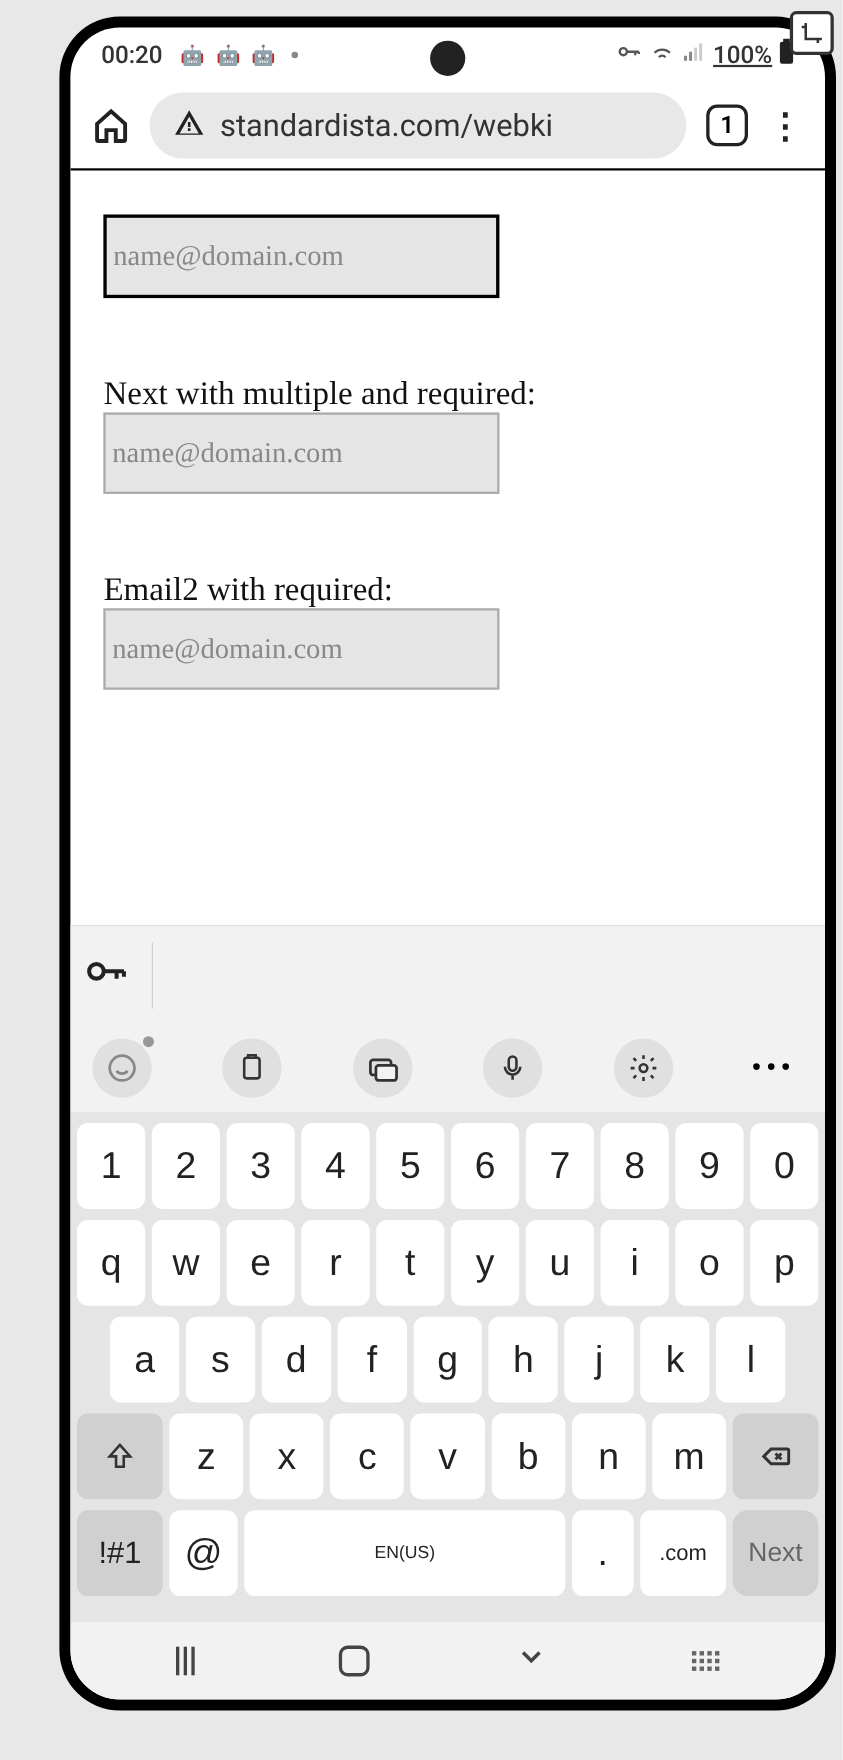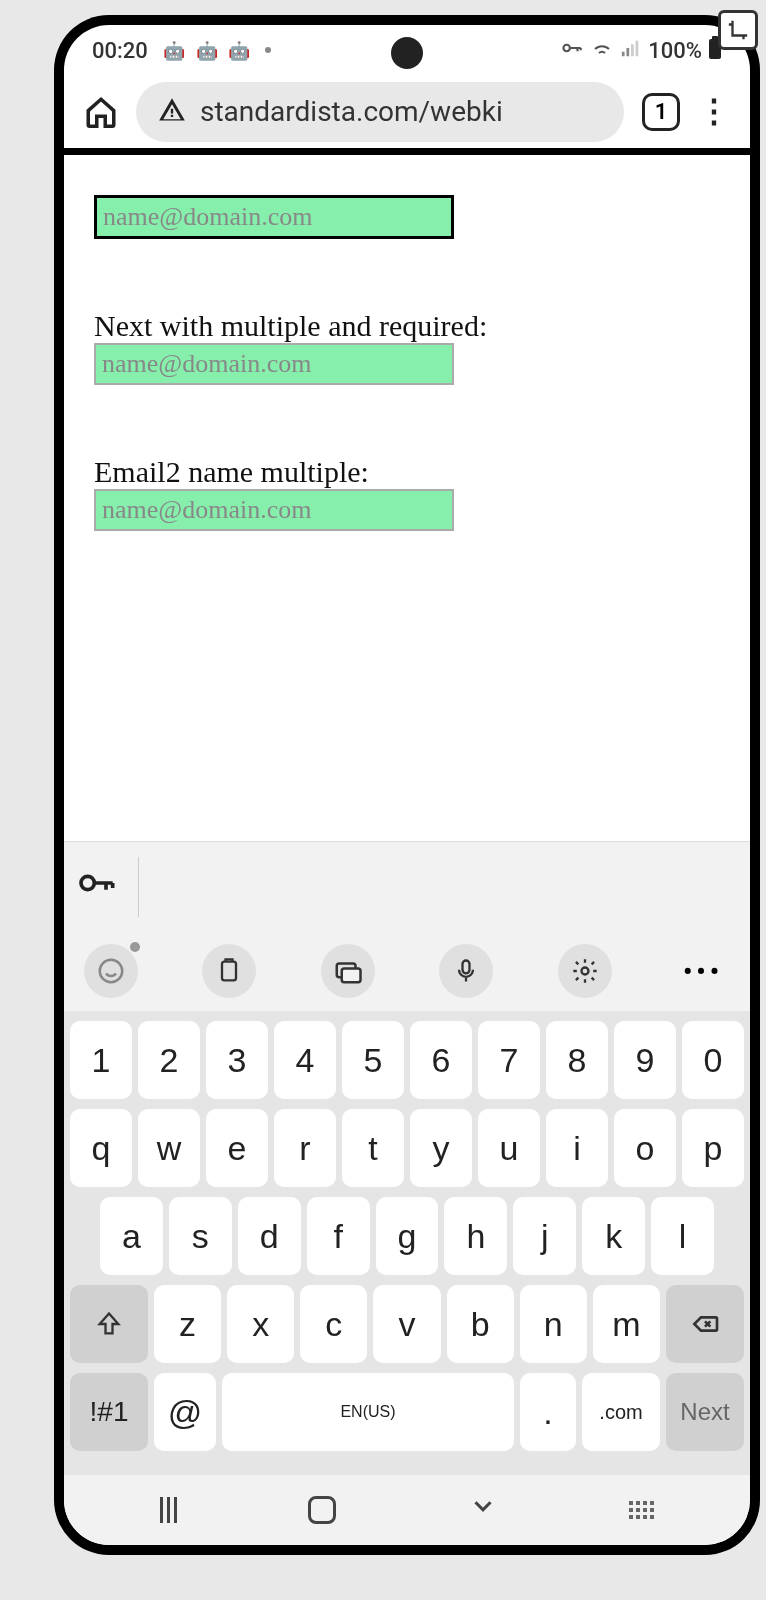"100%" .battery-text { text-decoration: none -> underline }
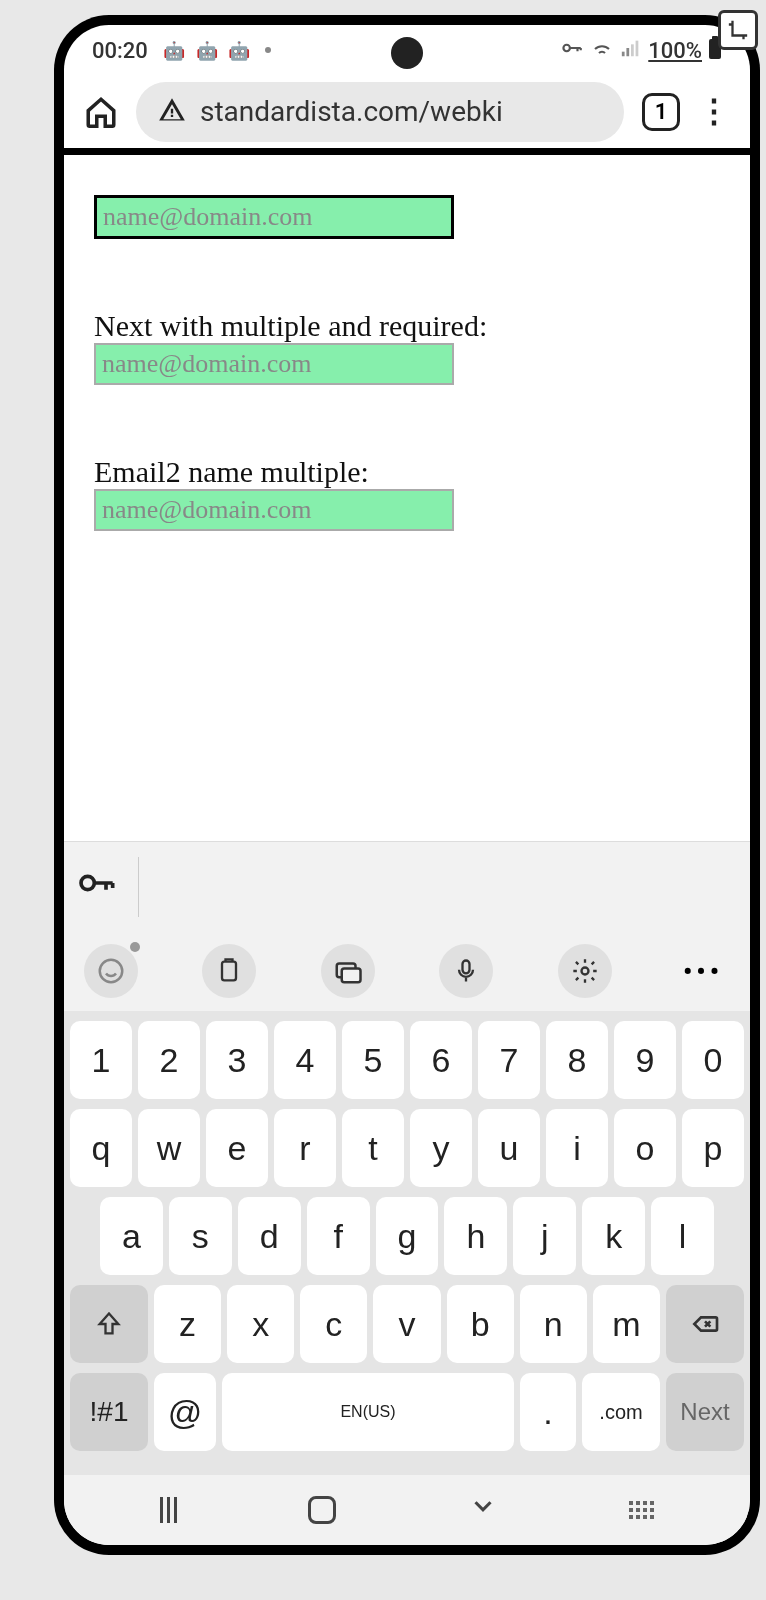"standardista.com/webki" .browser-bar { border-bottom: 7px solid #000000 -> 2px solid #000000 }
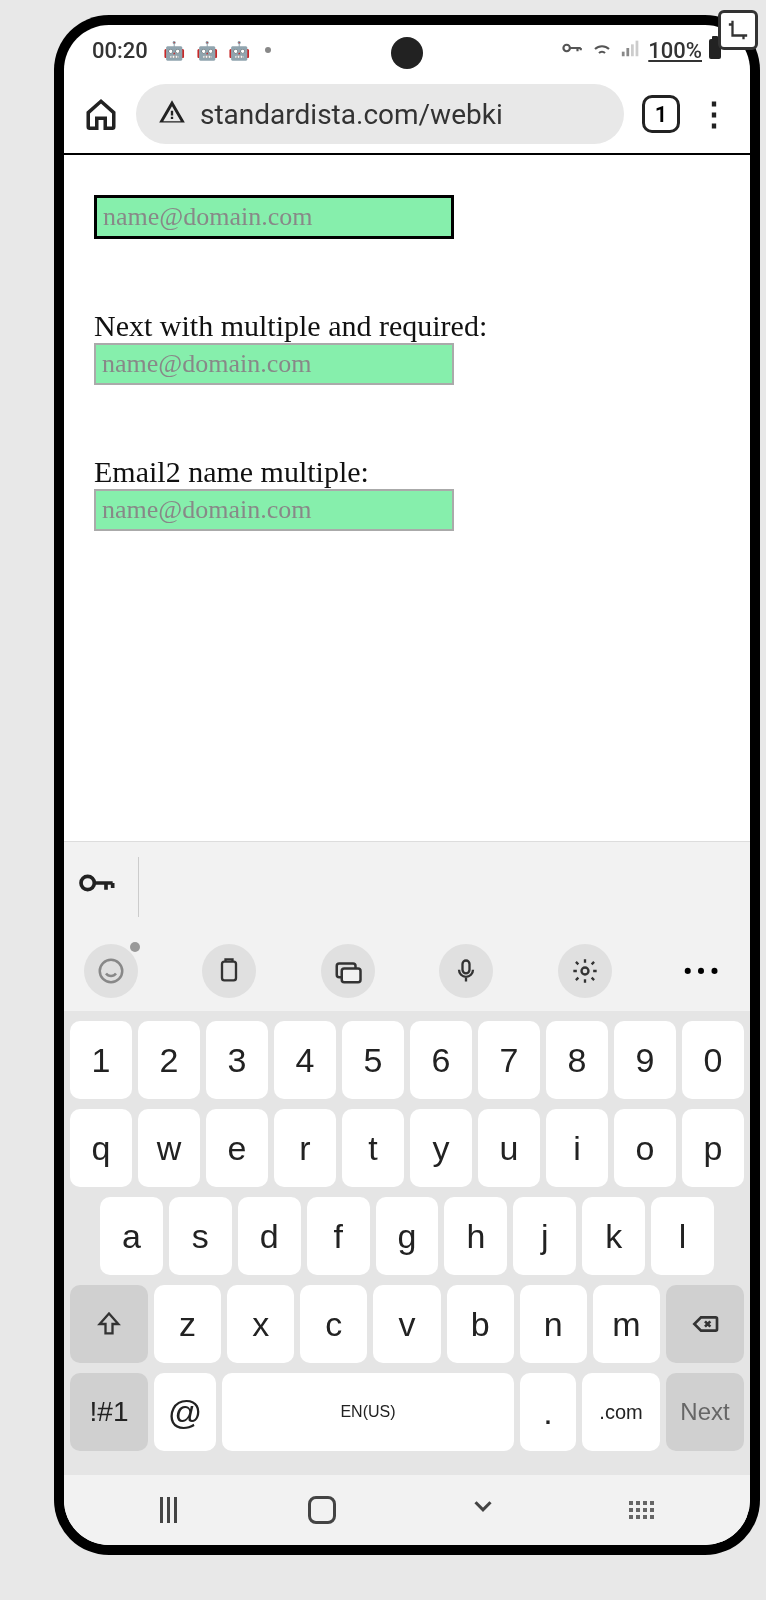"name@domain.com" .field-group input { background: #86efac -> #e5e5e5; padding: 4px 6px -> 20px 6px }
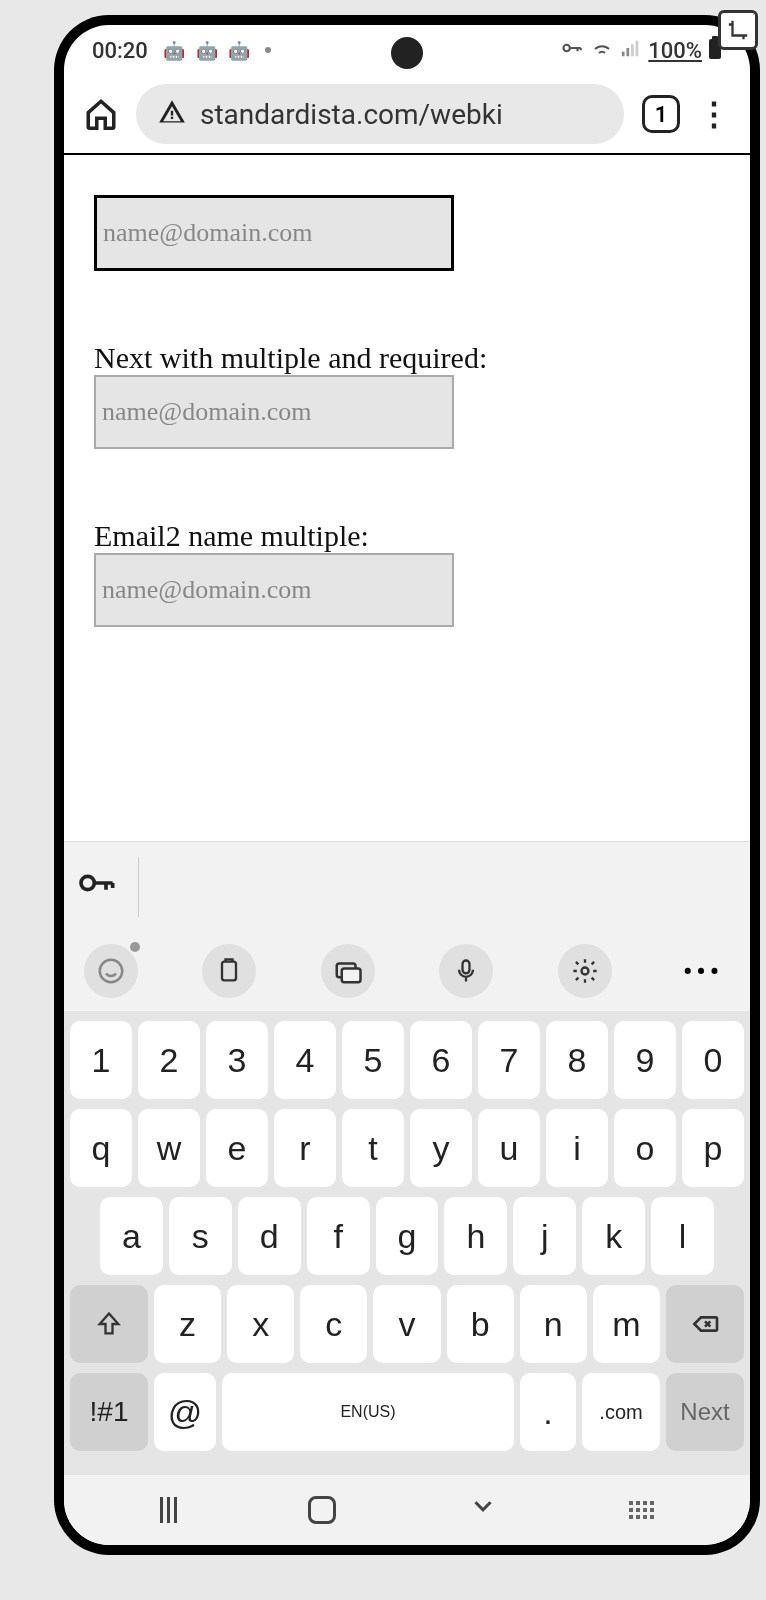"Email2 name multiple:" div.label { text: name multiple -> with required }
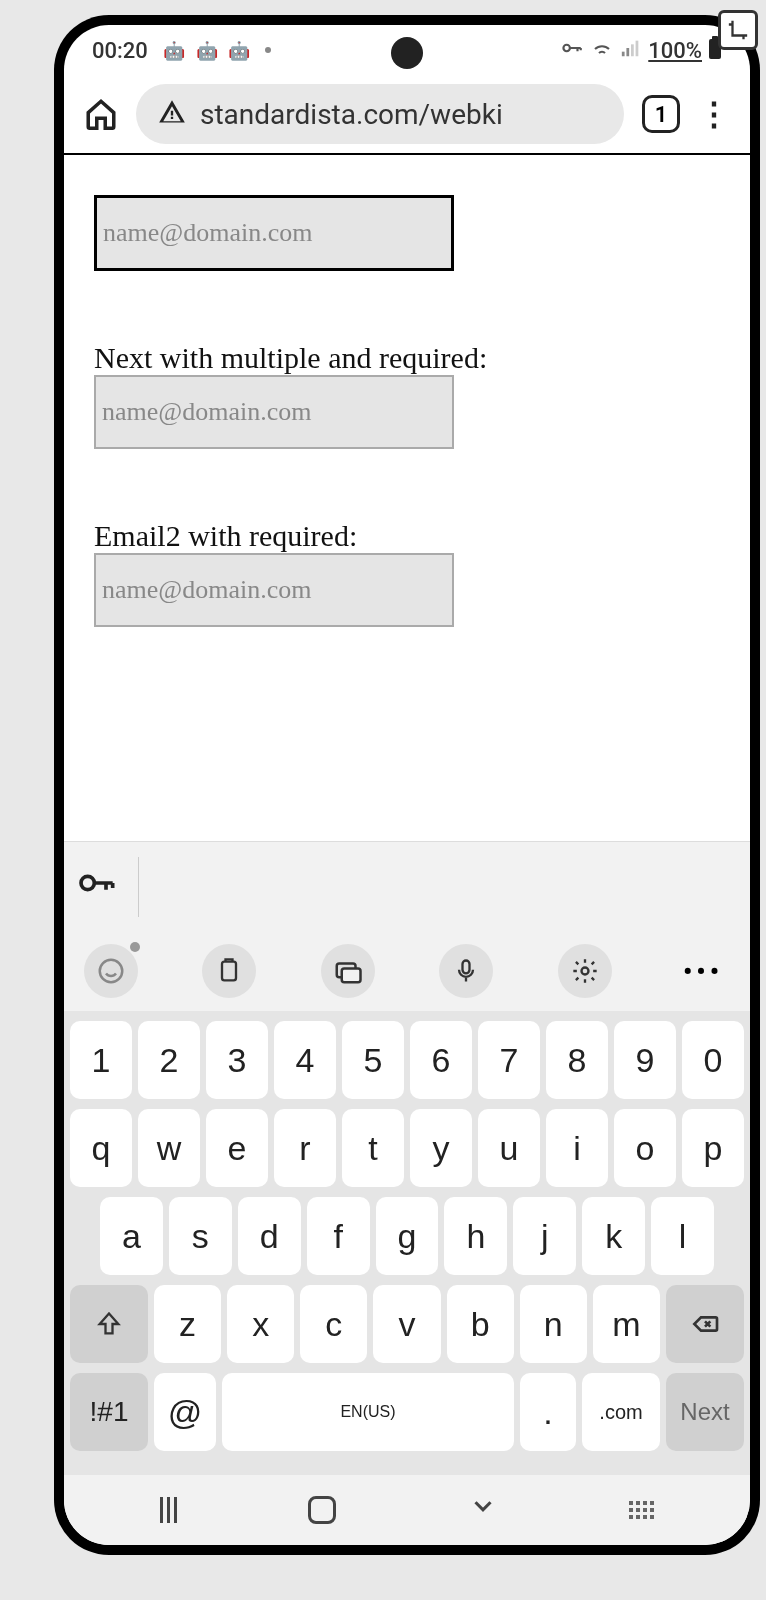"Next" .kb-key.next { border-radius: none -> 14px }
